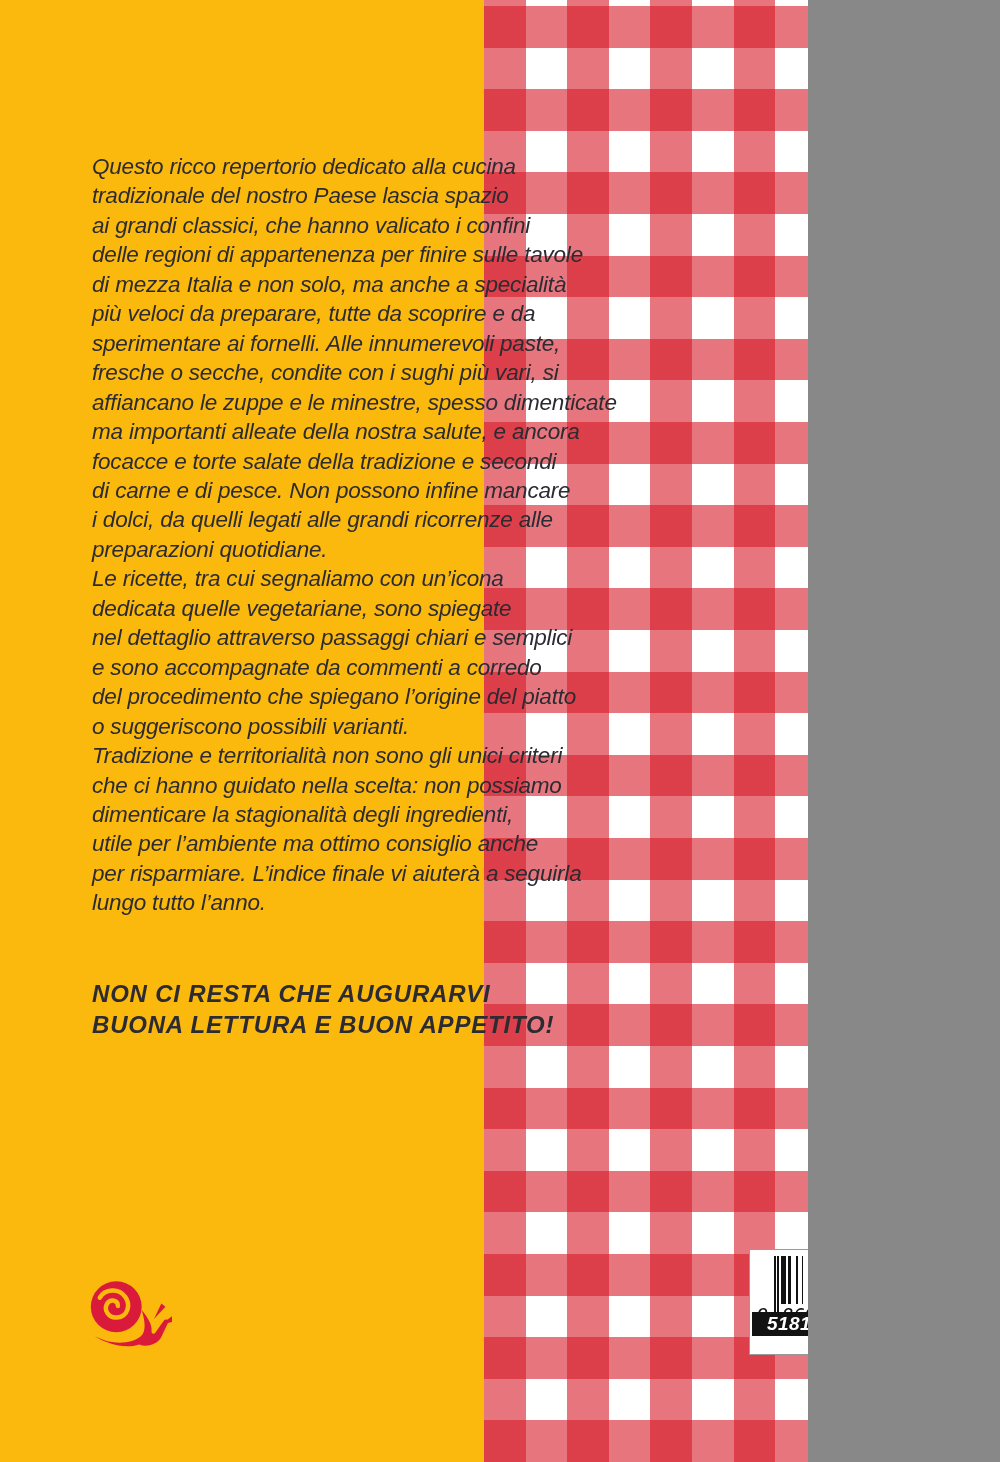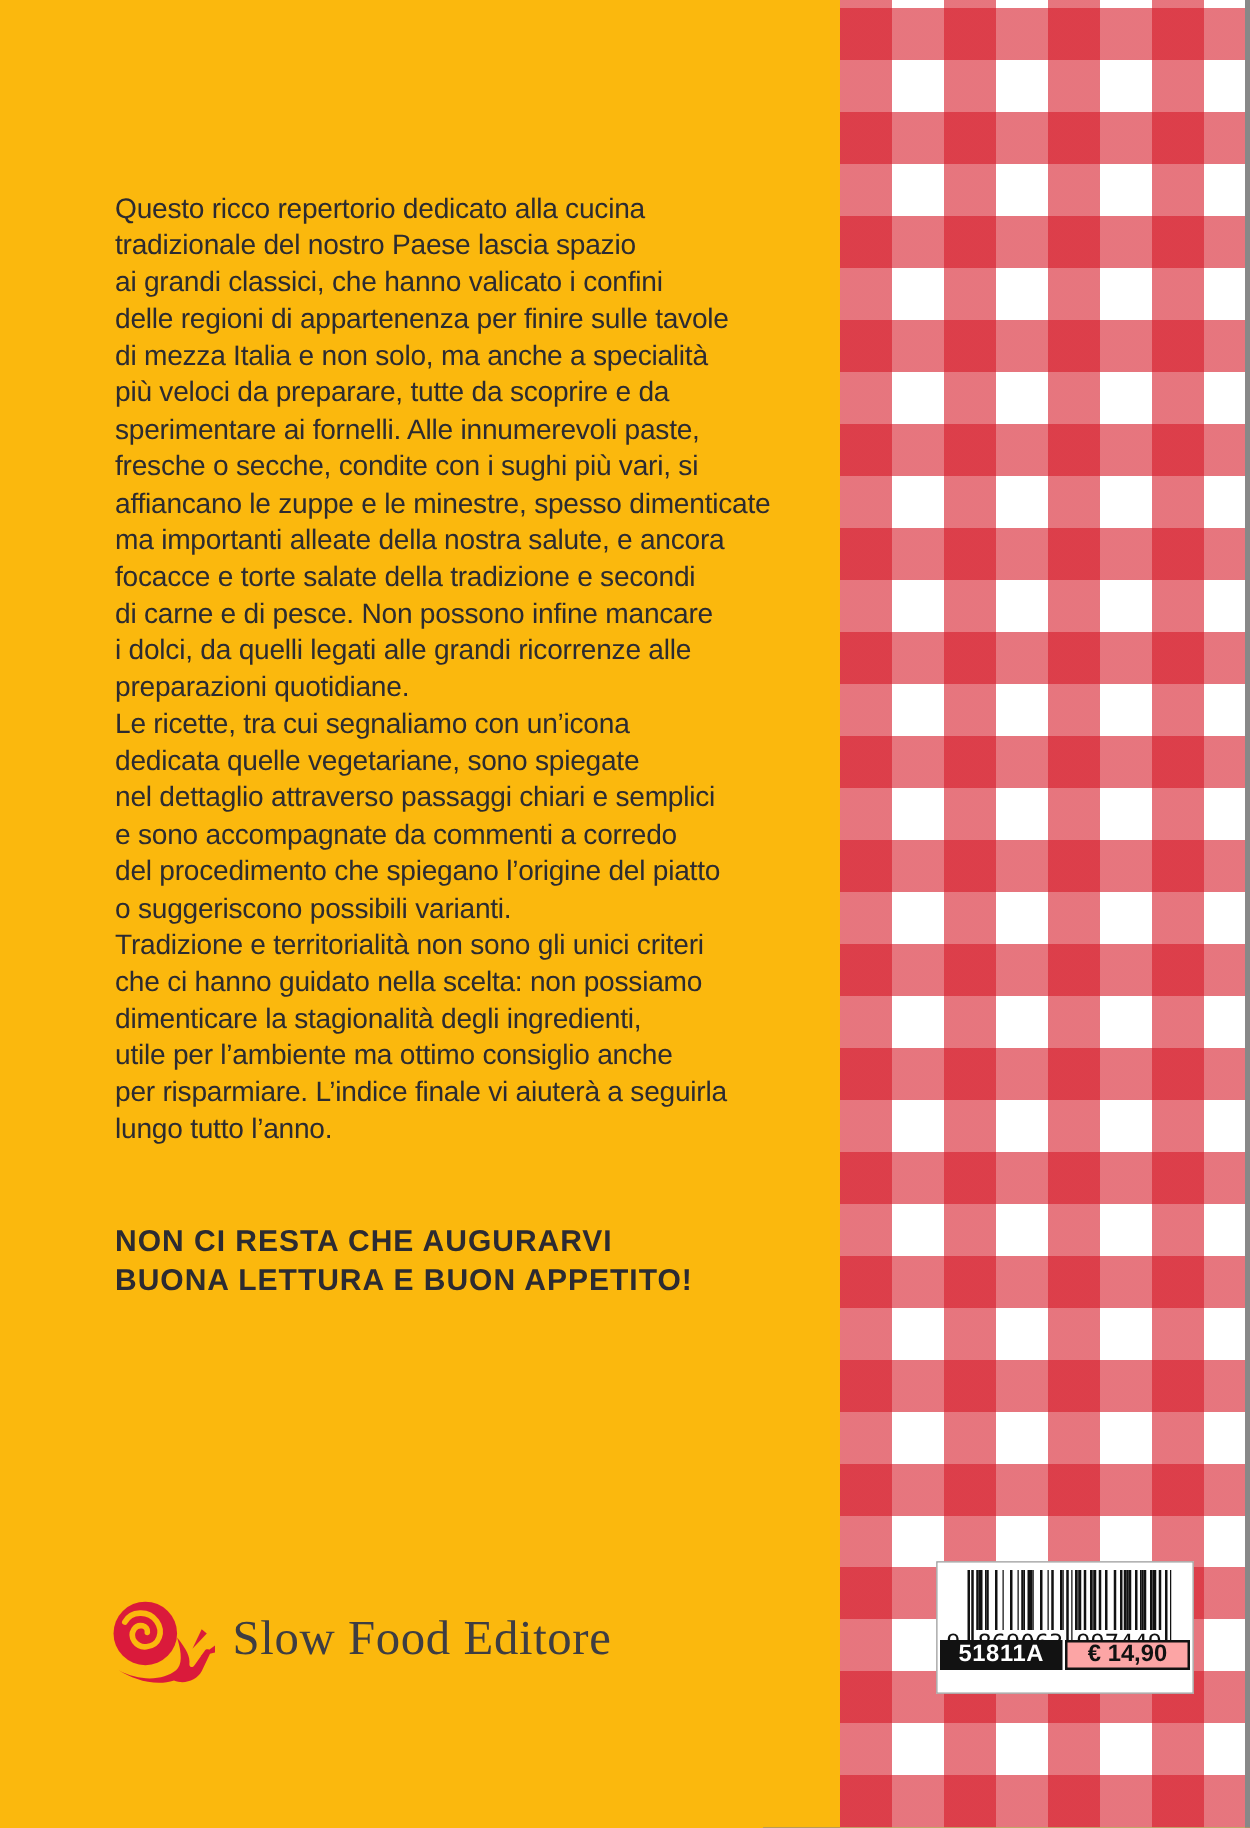"Questo ricco repertorio dedicato alla" .canvas { font-style: none -> italic; width: 996px -> 808px }
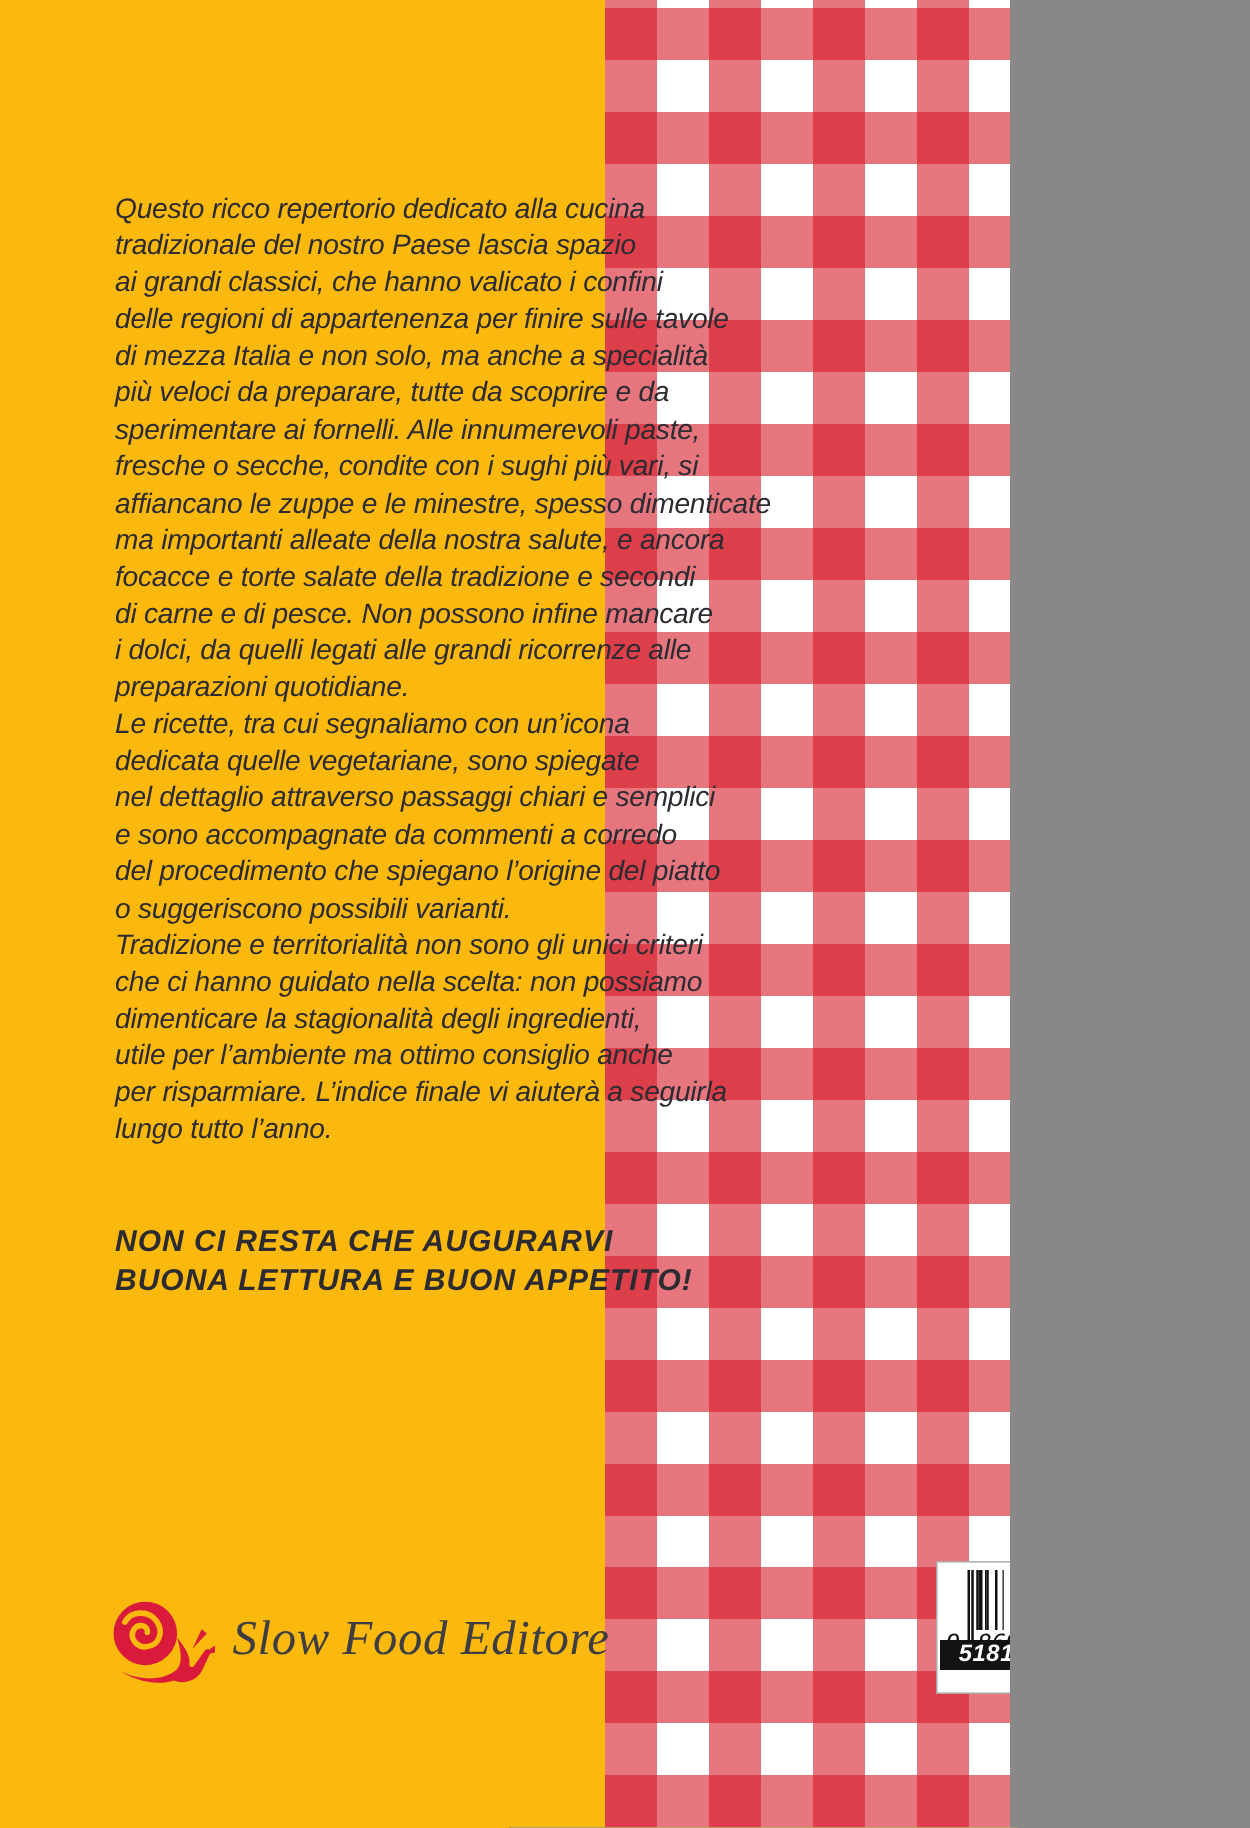"Slow Food Editore" span.pub-name { html: <span>Slow Food Editore</span> -> none }
